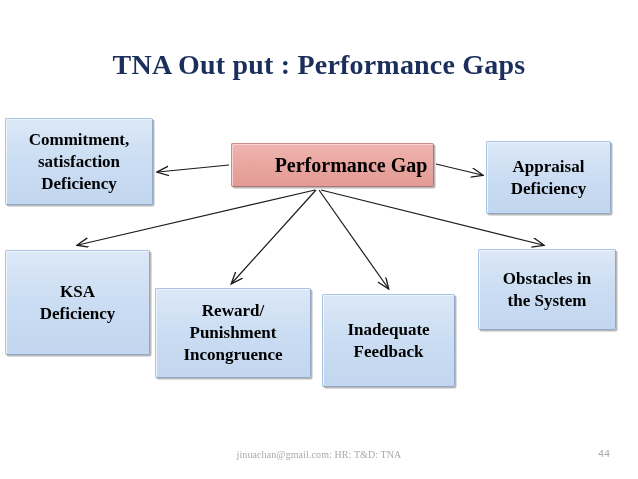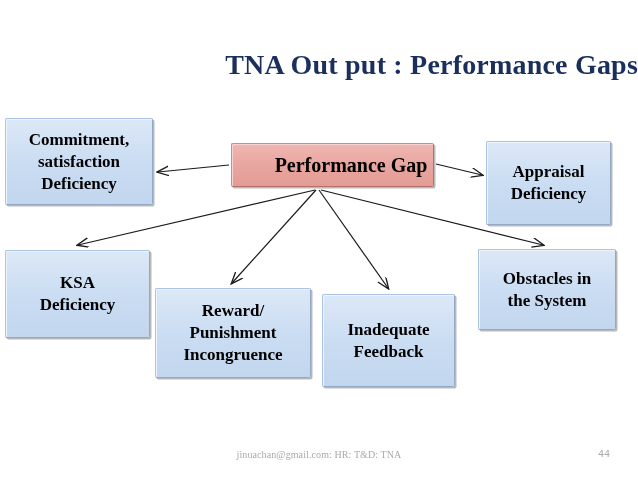"TNA Out put : Performance" .slide-title { text-align: right -> center }
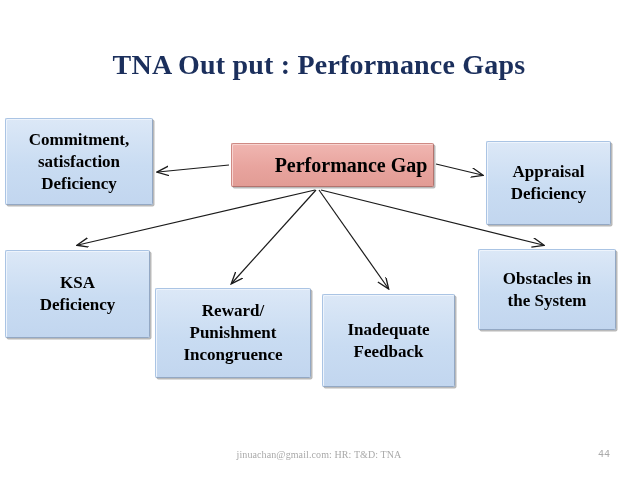"Appraisal" #node-appraisal { height: 84px -> 73px }
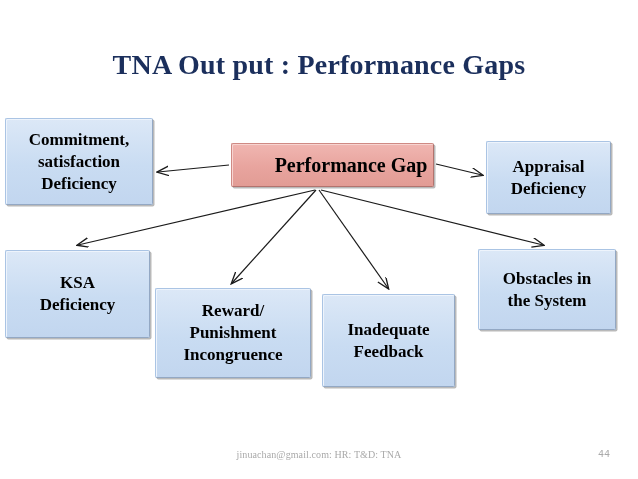"KSA" #node-ksa { height: 88px -> 105px }
